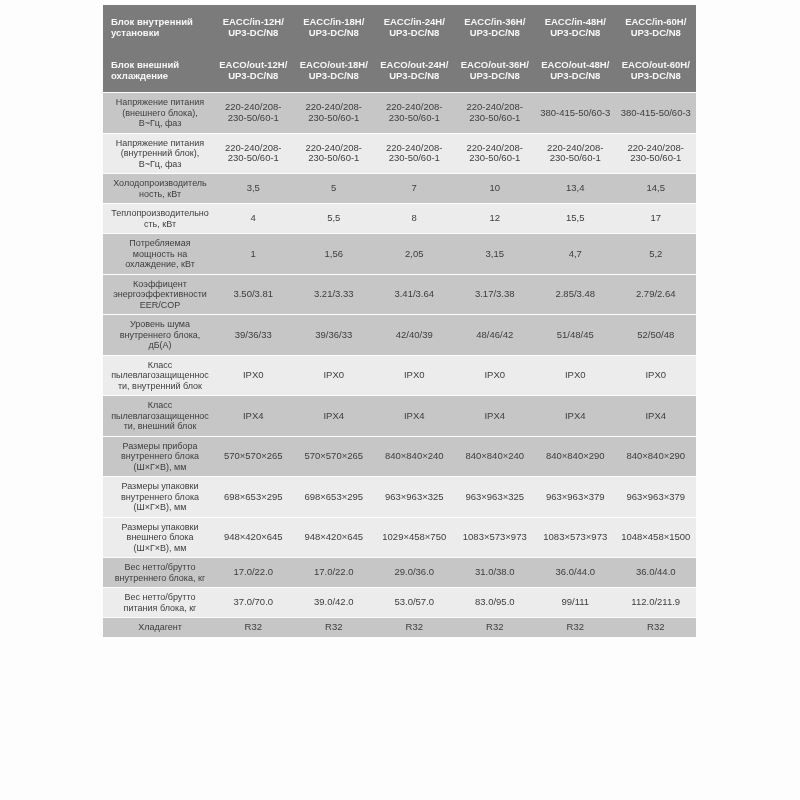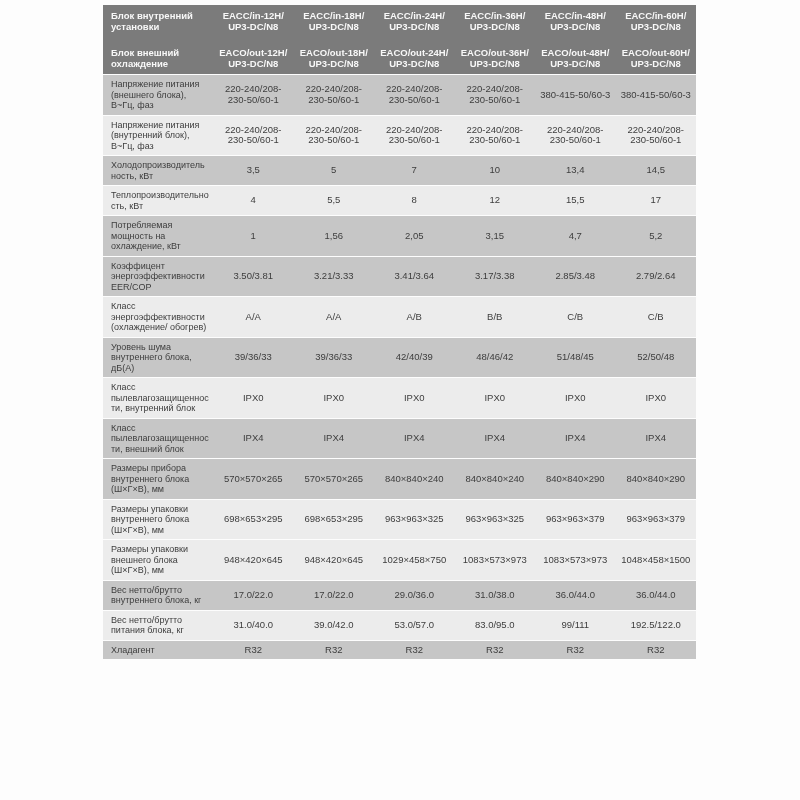"Блок внутренний" thead th { padding: 5px 2px -> 11px 2px }
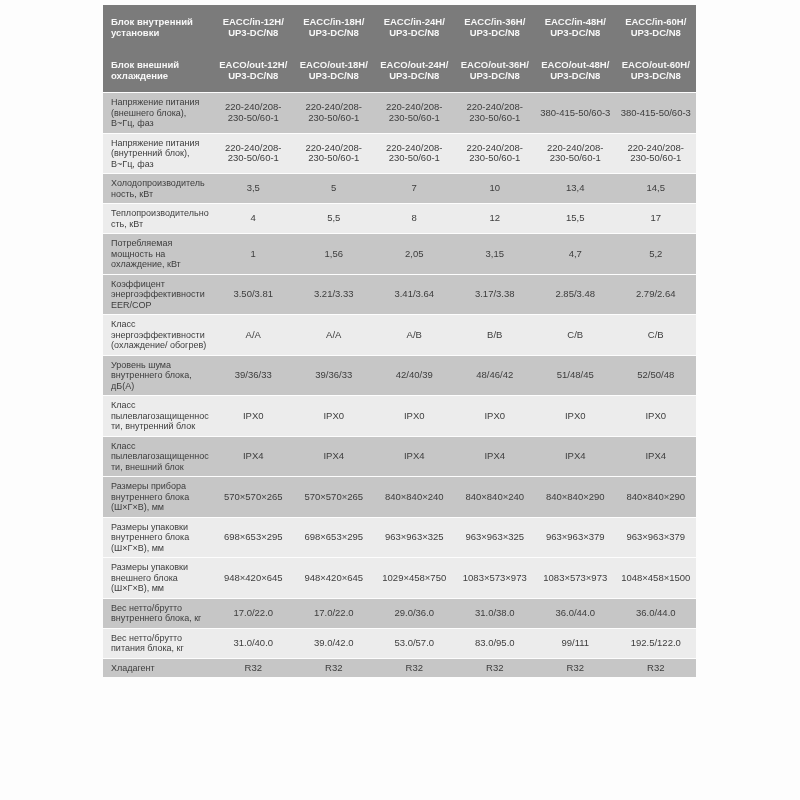"Напряжение питания (внешнего блока)," tbody th.lbl { text-align: left -> center }
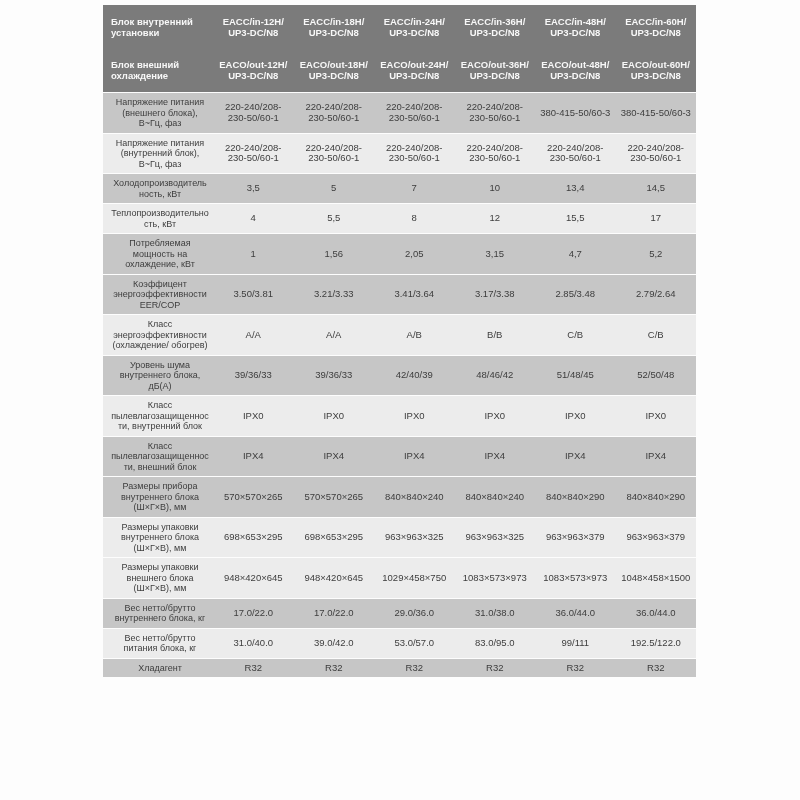"Класс энергоэффективности (охлаждение/" tr.light { html: <tr> <th>Класс энергоэффективности (охлаждение/ обогрев)</th> <td>A/A</td> <td>A/A</td> <td>A/B</td> <td>B/B</td> <td>C/B</td> <td>C/B</td> </tr> -> none }
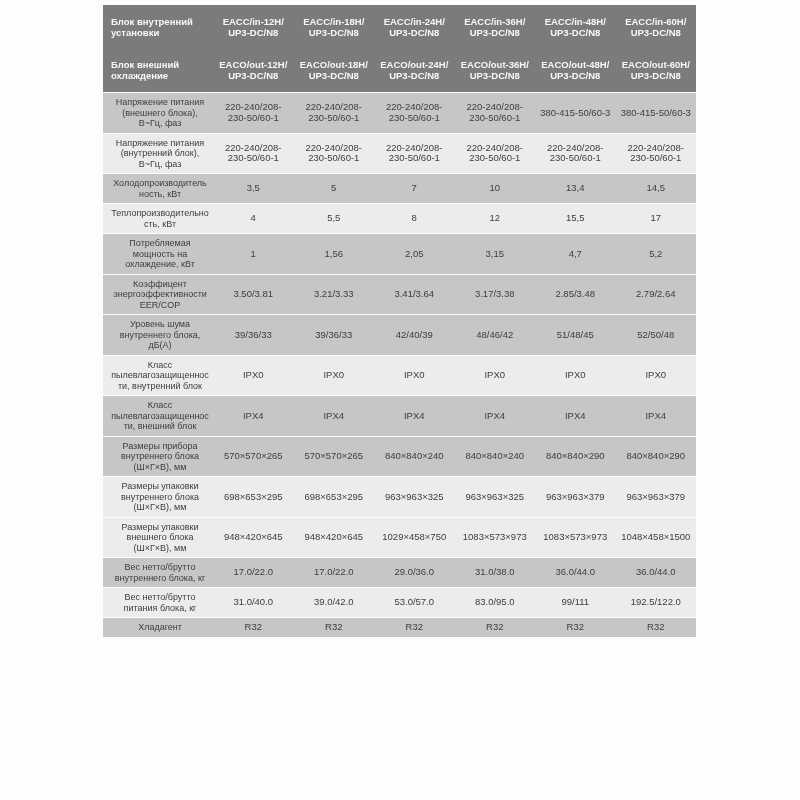"31.0/40.0" td { text: 31.0/40.0 -> 37.0/70.0 }
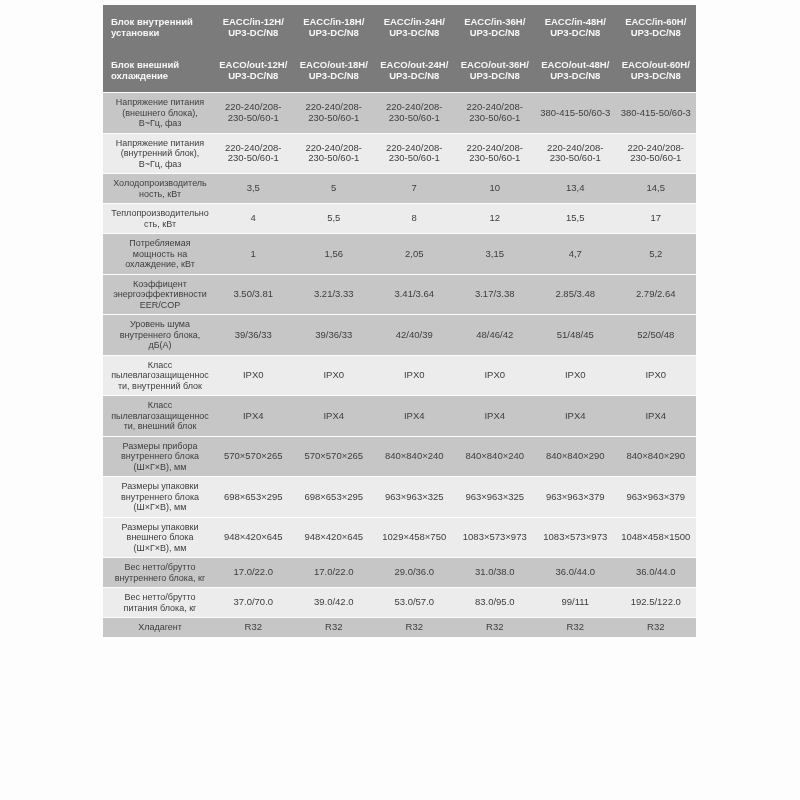"192.5/122.0" td { text: 192.5/122.0 -> 112.0/211.9 }
